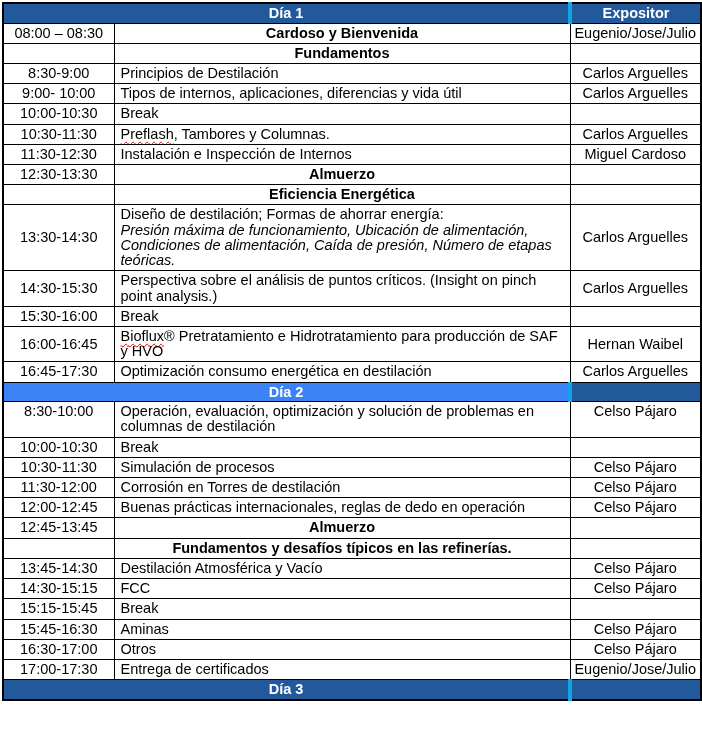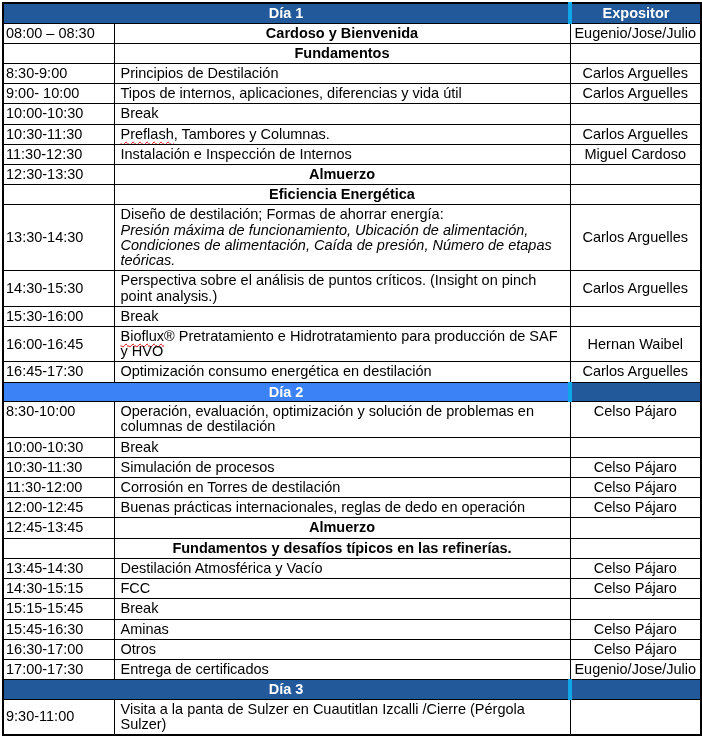"08:00 – 08:30" td.time { text-align: left -> center }
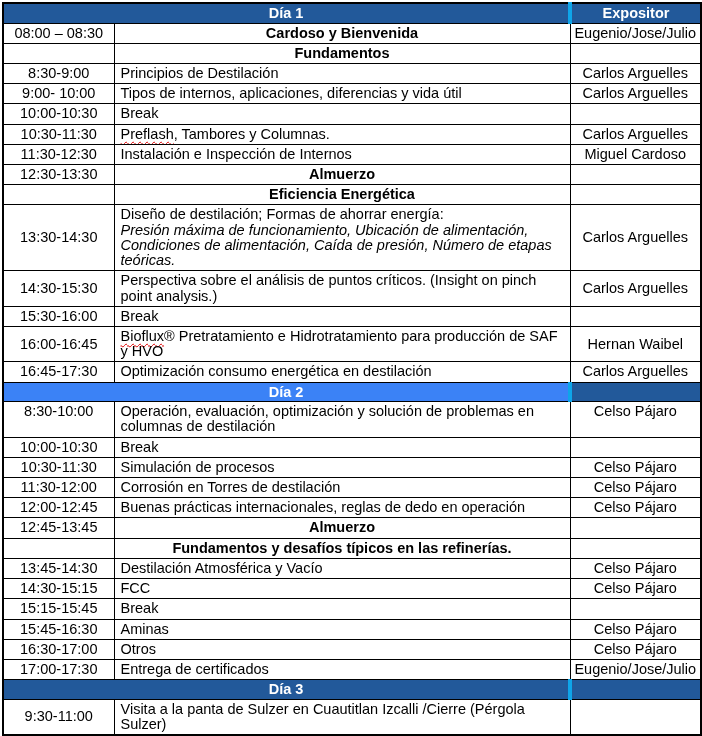"9:30-11:00" tr.session-row { html: <tr> <td>9:30-11:00</td> <td>Visita a la panta de Sulzer en Cuautitlan Izcalli /Cierre (Pérgola Sulzer)</td> <td></td> </tr> -> none }
